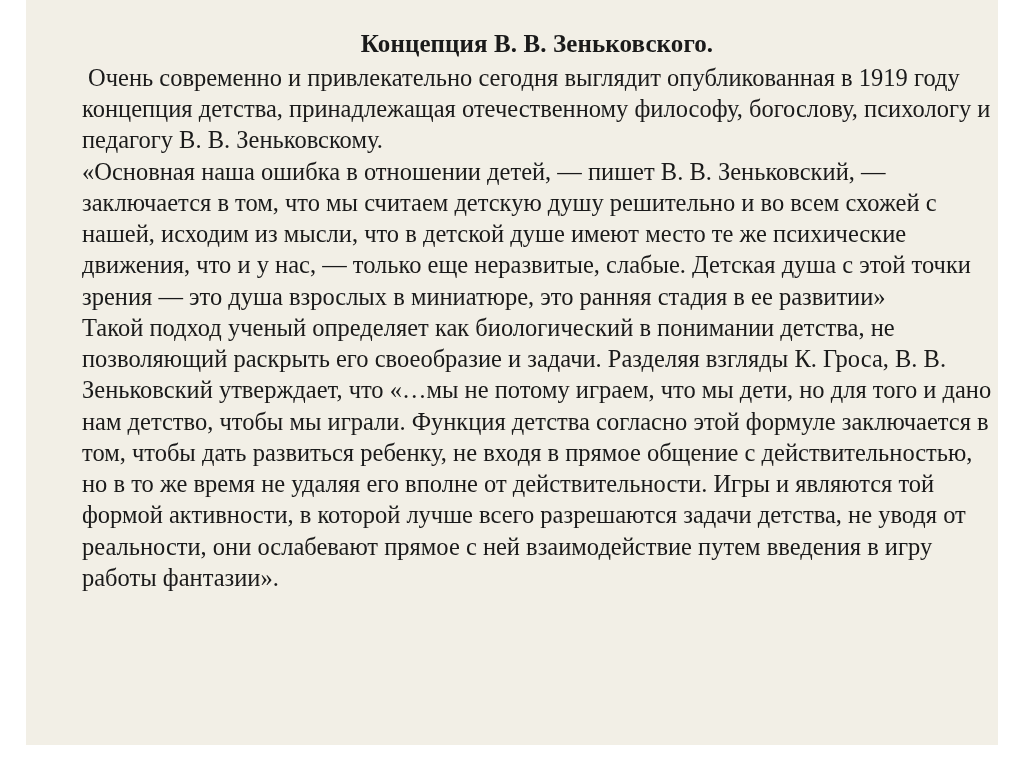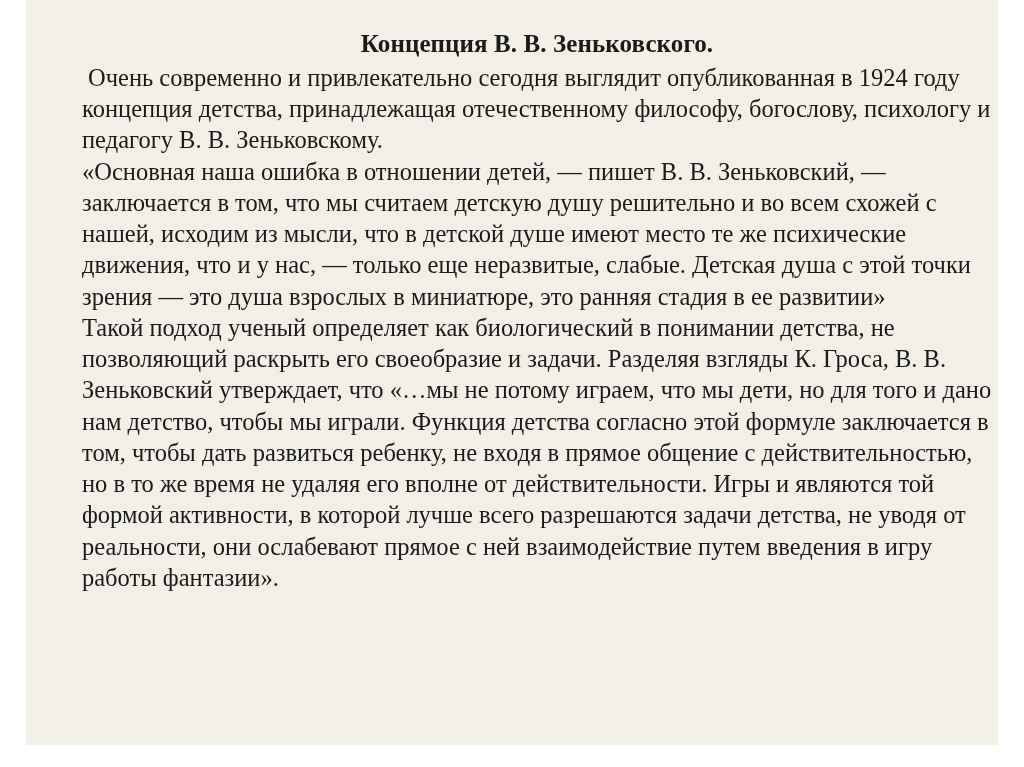"Очень современно и привлекательно" p.para { text: 1924 -> 1919 }
